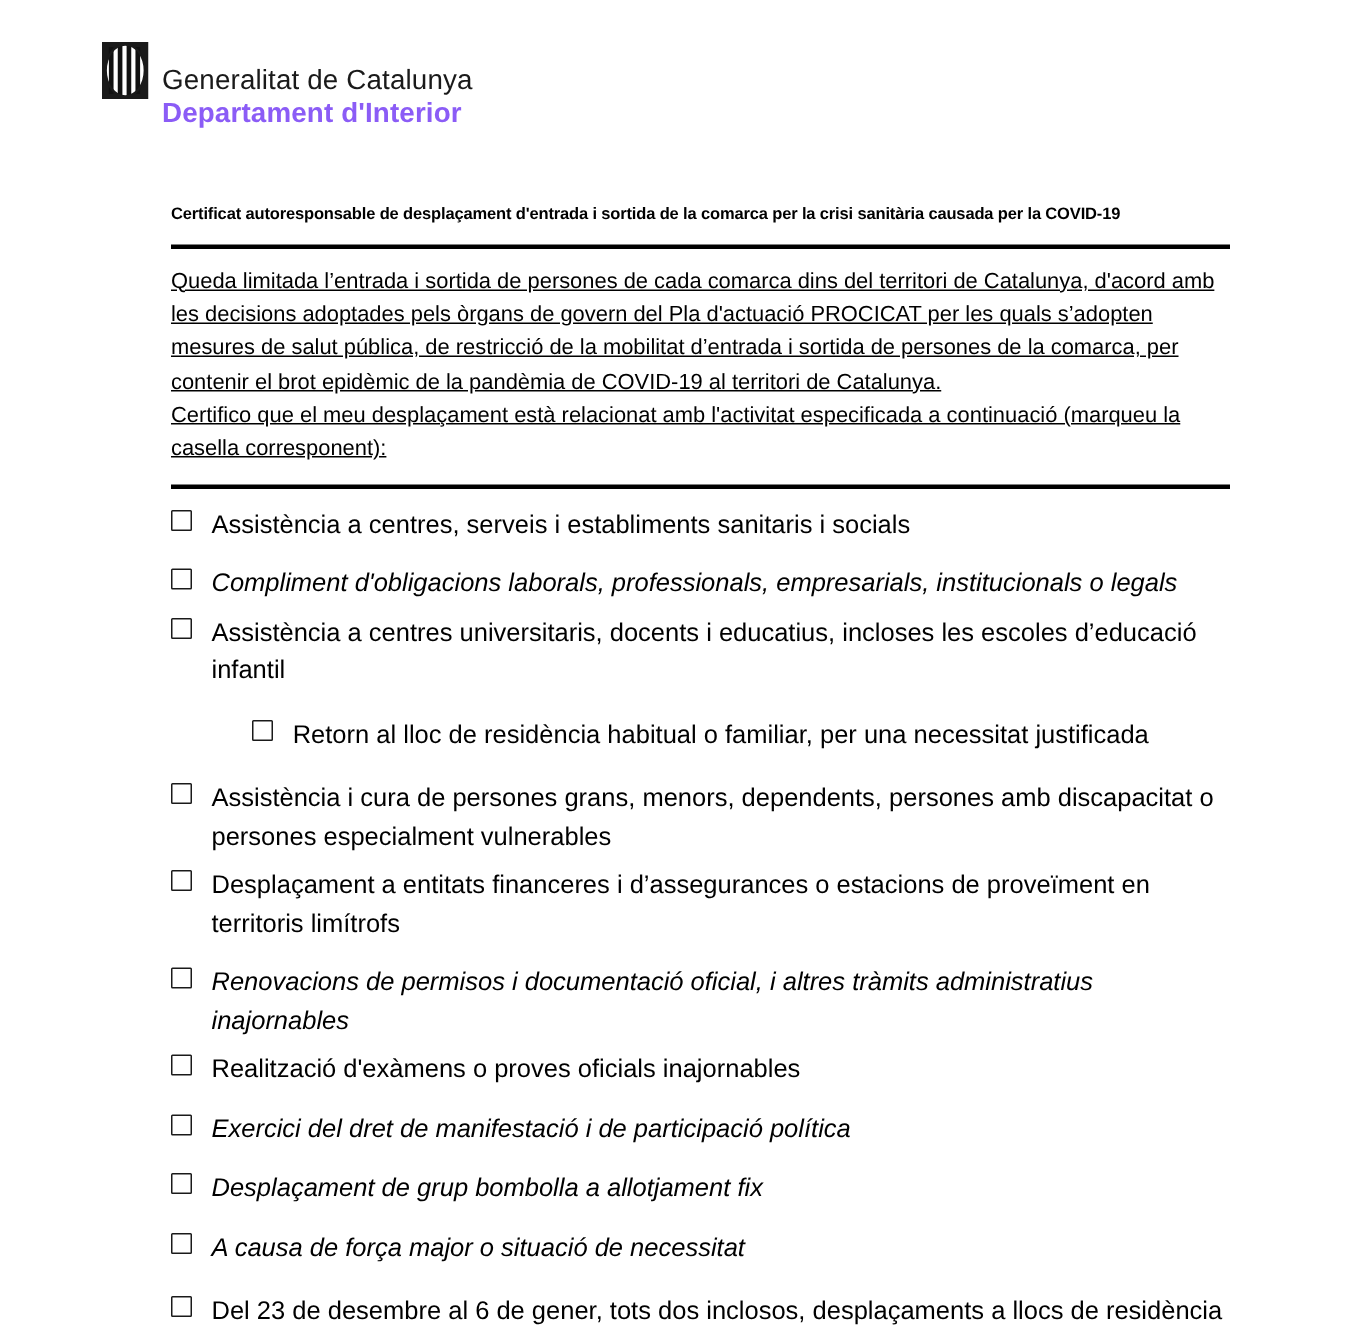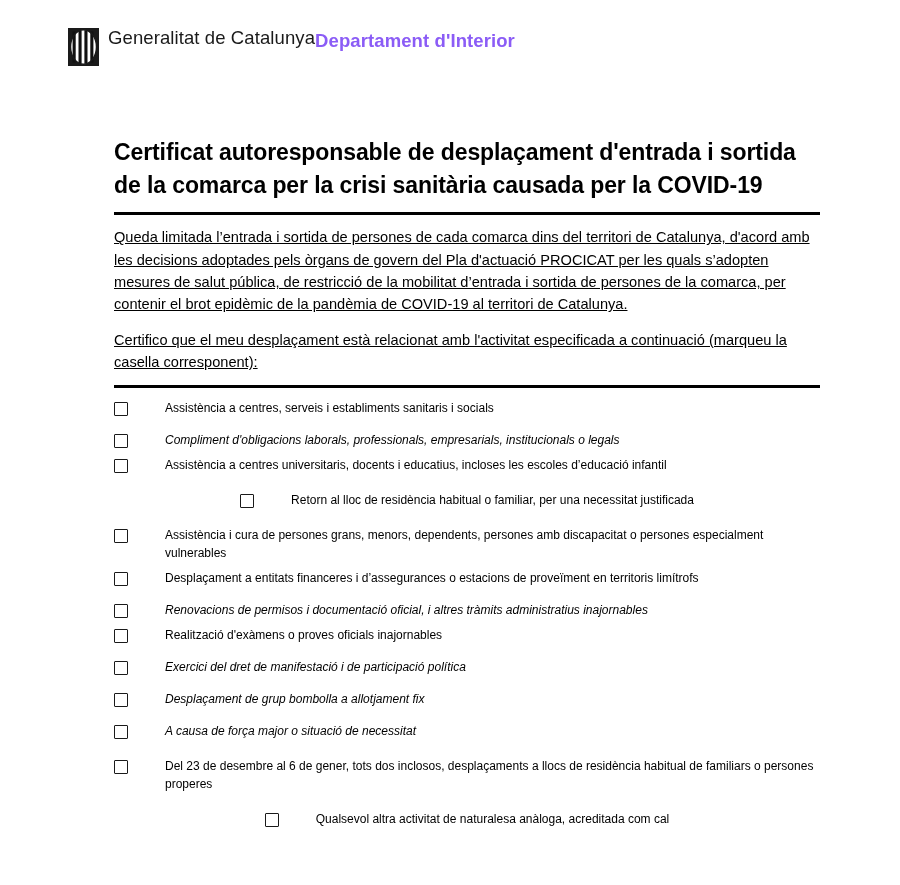"Generalitat de Catalunya" .brand-text { flex-direction: row -> column; margin-top: none -> 15px }
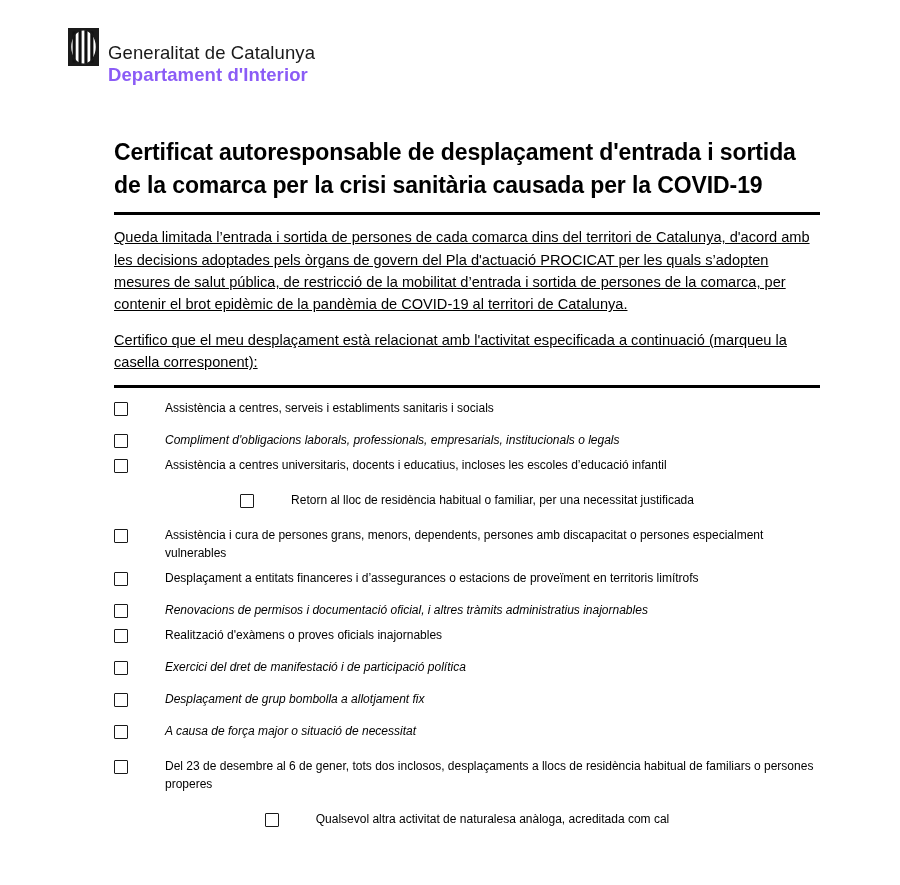"Certificat autoresponsable de" .doc-title { font-size: 23px -> 11px }
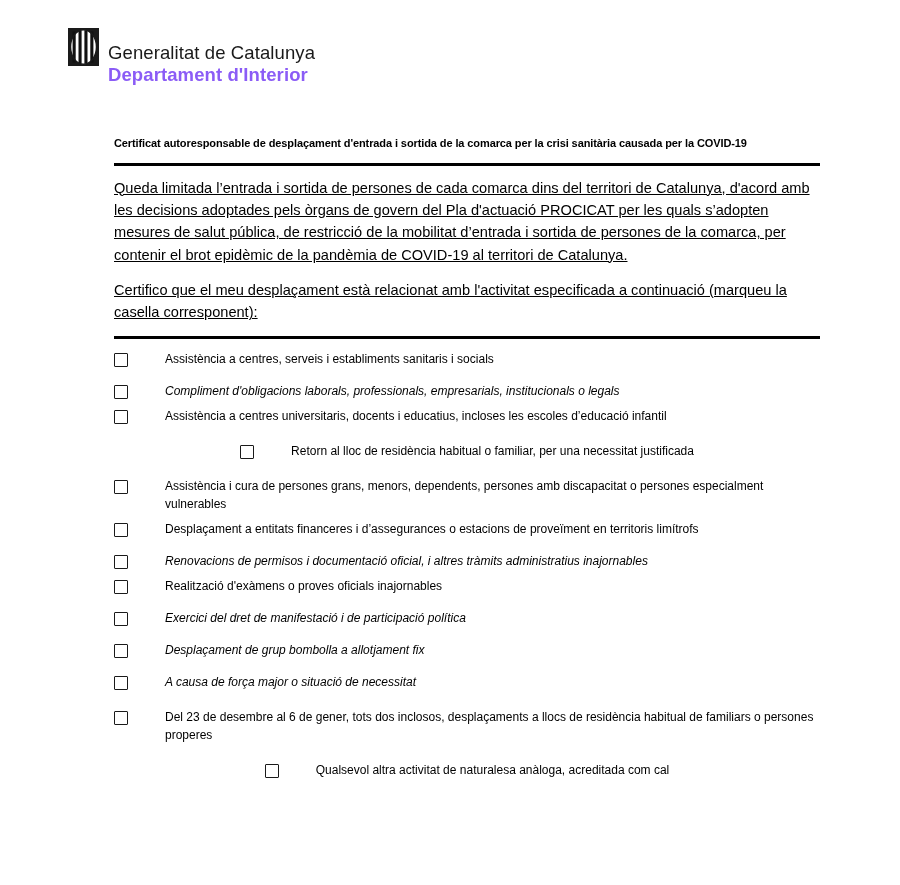"Certifico que el meu desplaçament" .para-2 { margin-top: 13px -> none }
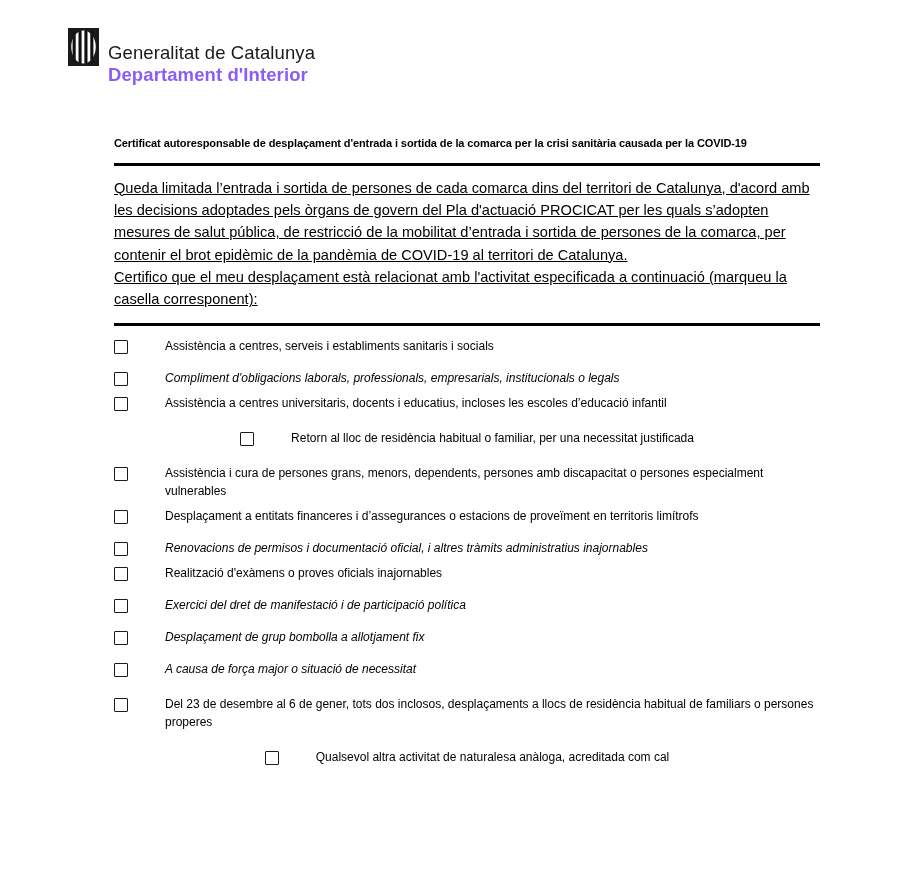"Assistència a centres, serveis i" .check-label { font-size: 12px -> 17px; margin-left: 24px -> none }
